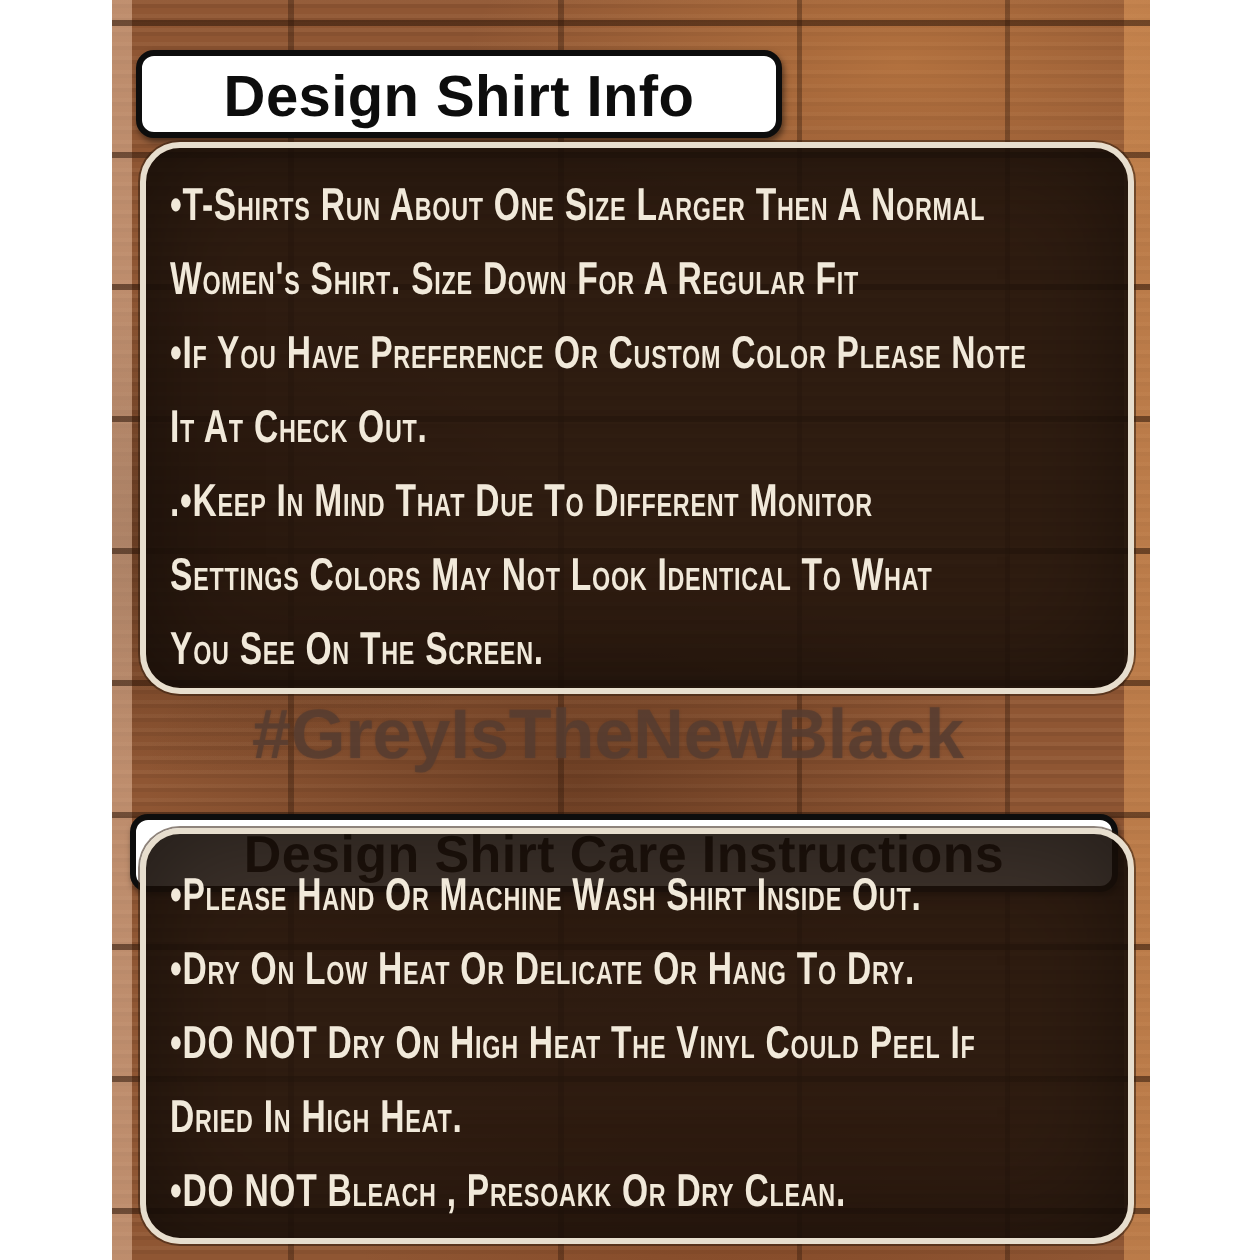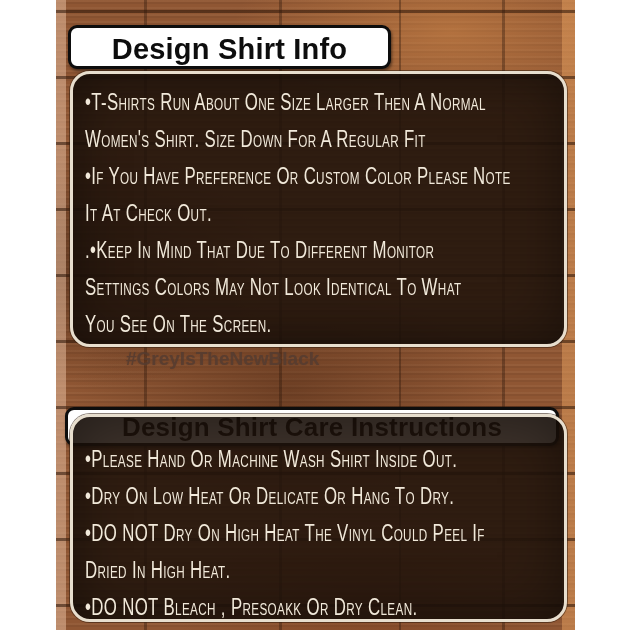"•T-Shirts Run About One Size" .panel .lines { font-weight: none -> bold }
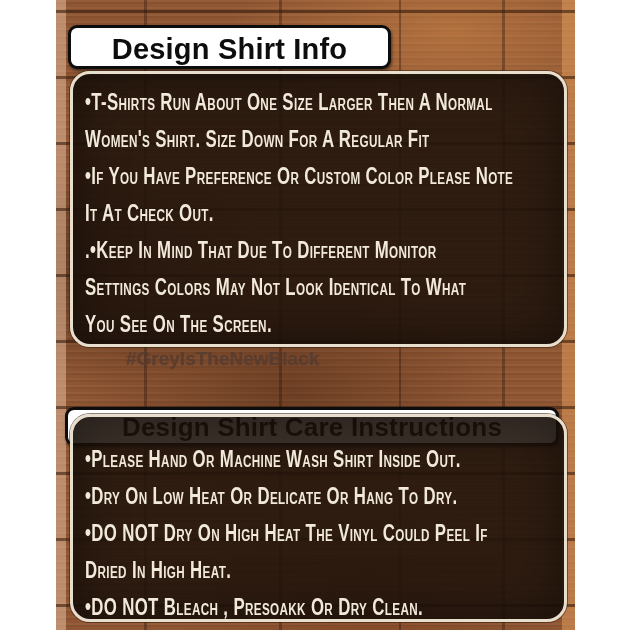"#GreyIsTheNewBlack" .watermark { font-size: 19px -> 35px; text-align: left -> right }
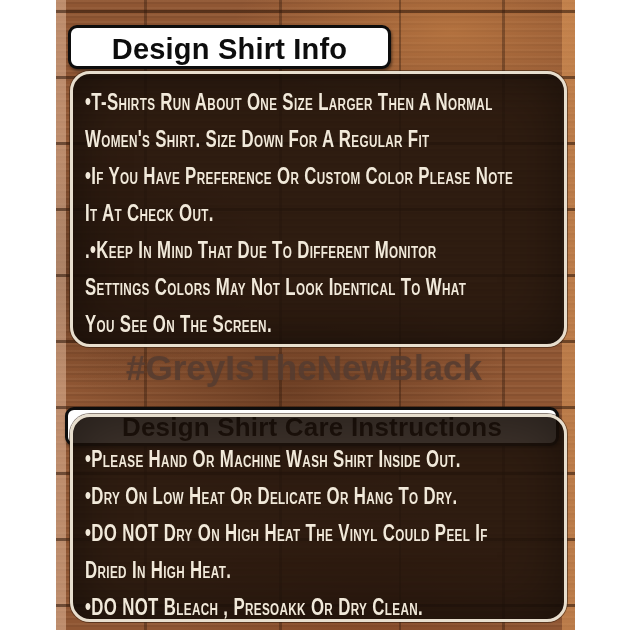"•Please Hand Or Machine Wash" .panel-care .lines { padding-top: 24px -> 12px }
